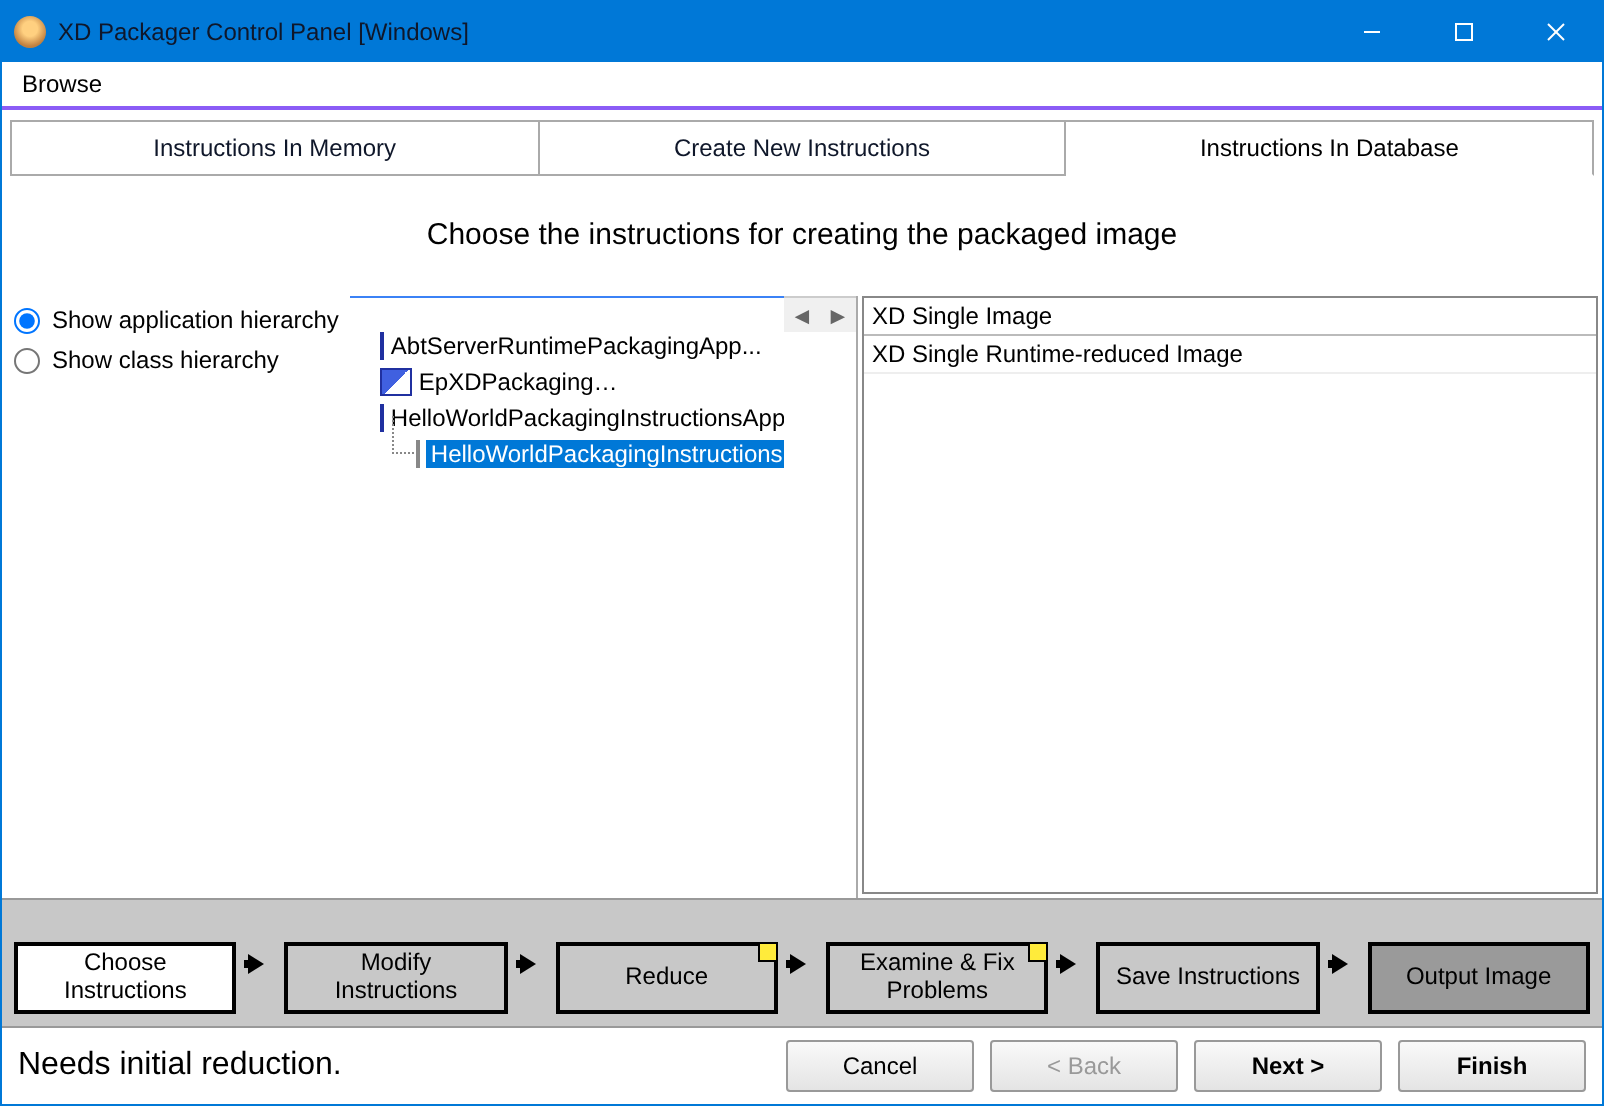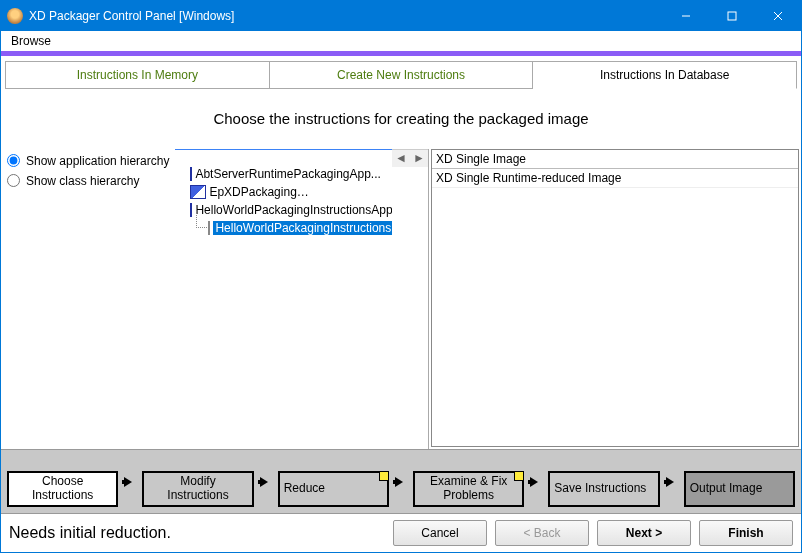"XD Packager Control Panel [Windows]" .titlebar { color: #ffffff -> #0f172a }
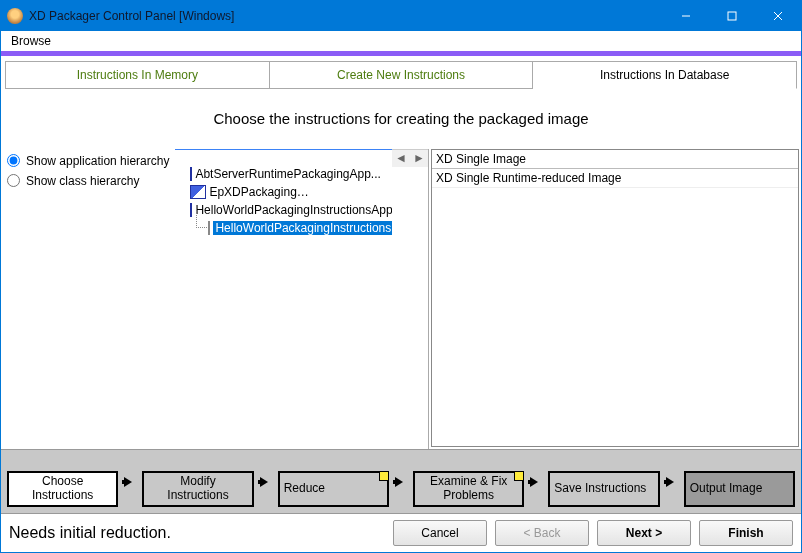"Browse" .menubar { border-bottom: 5px solid #8b5cf6 -> 2px solid #8b5cf6 }
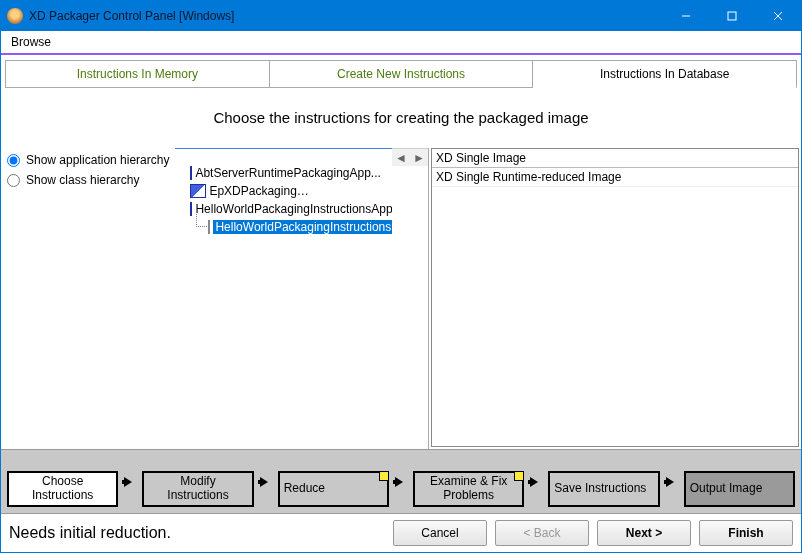"Instructions In Memory" .tab { color: #4d7c0f -> #0f172a }
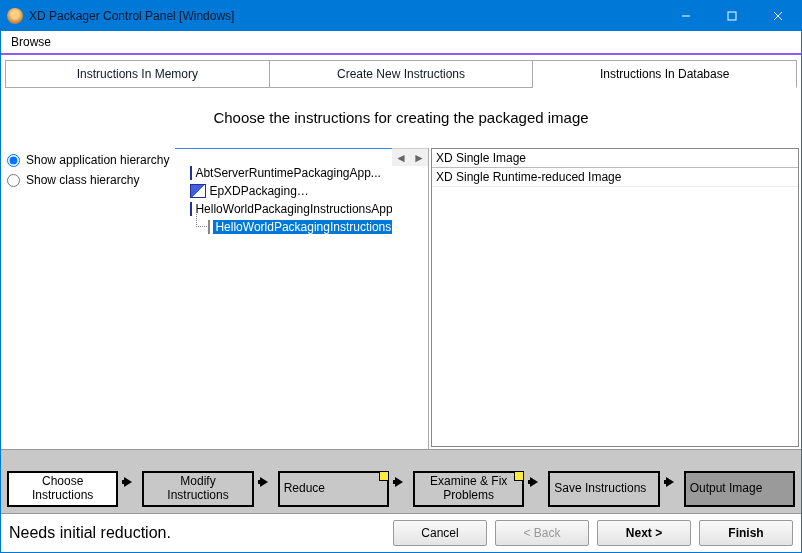"Choose Instructions" .step { justify-content: flex-start -> center }
